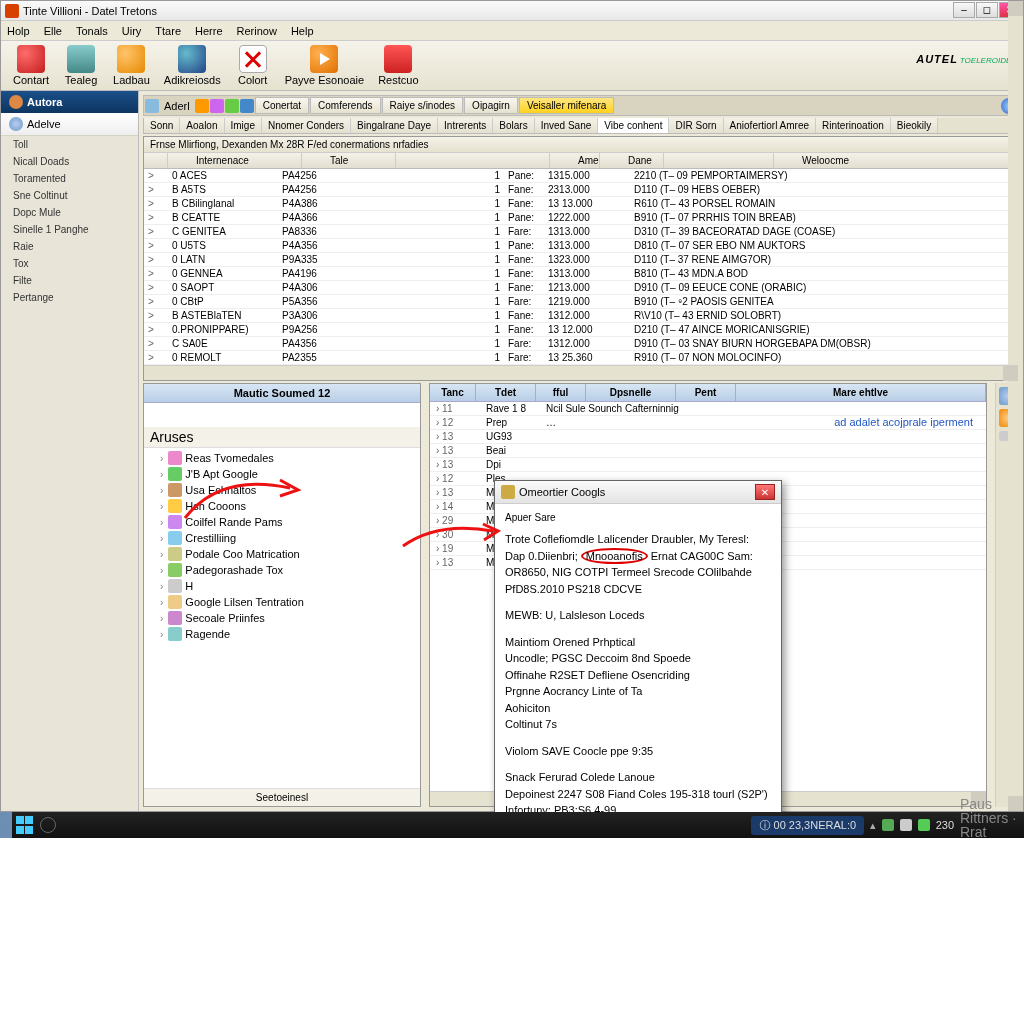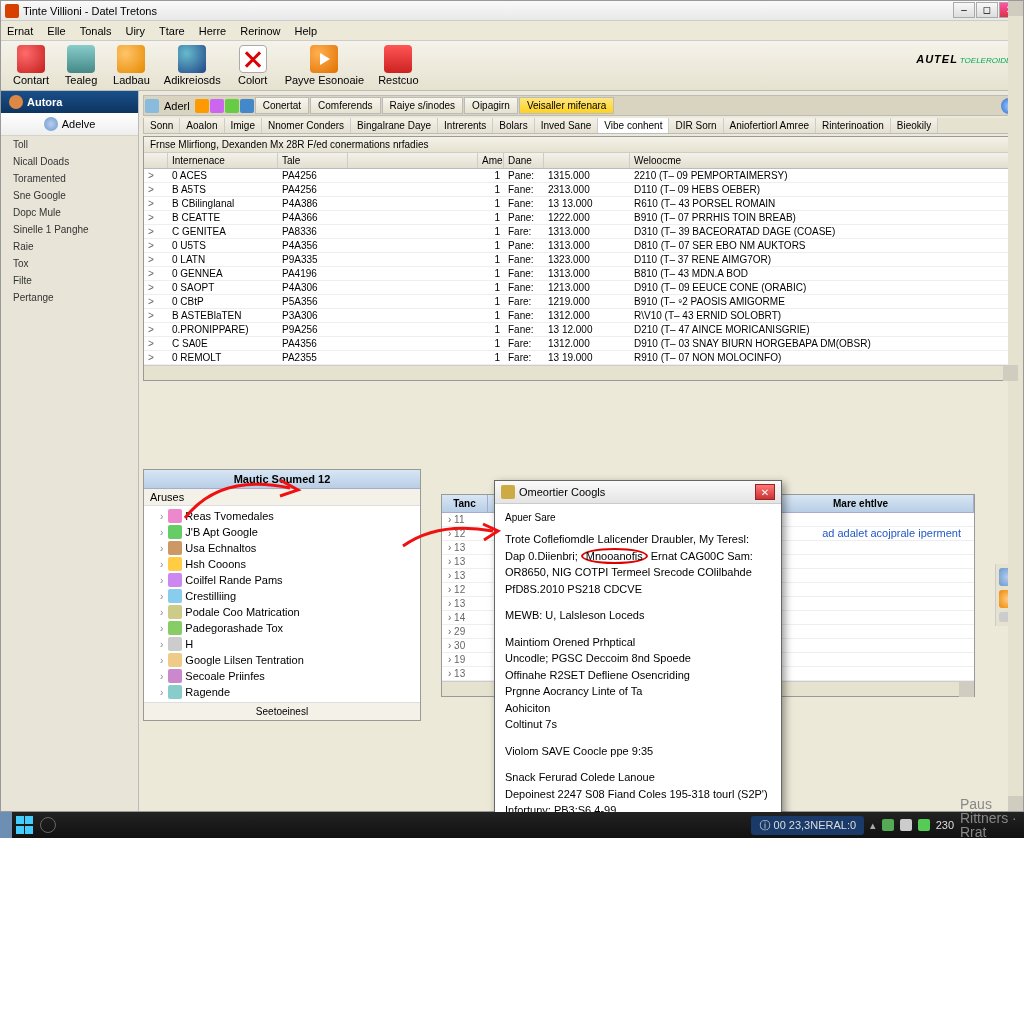"Ernat" span { text: Ernat -> Holp }
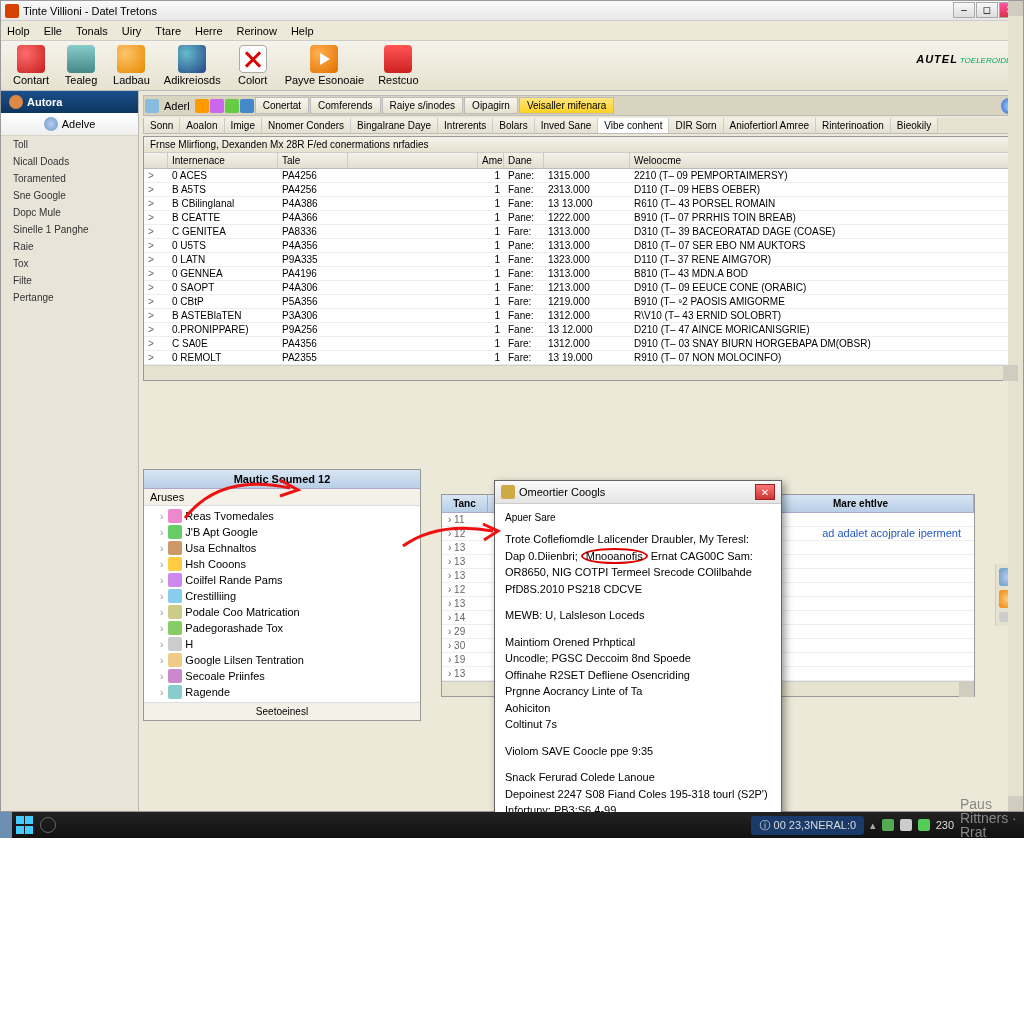"Adelve" .side-item { justify-content: center -> none; padding: 4px 23px -> 4px 8px }
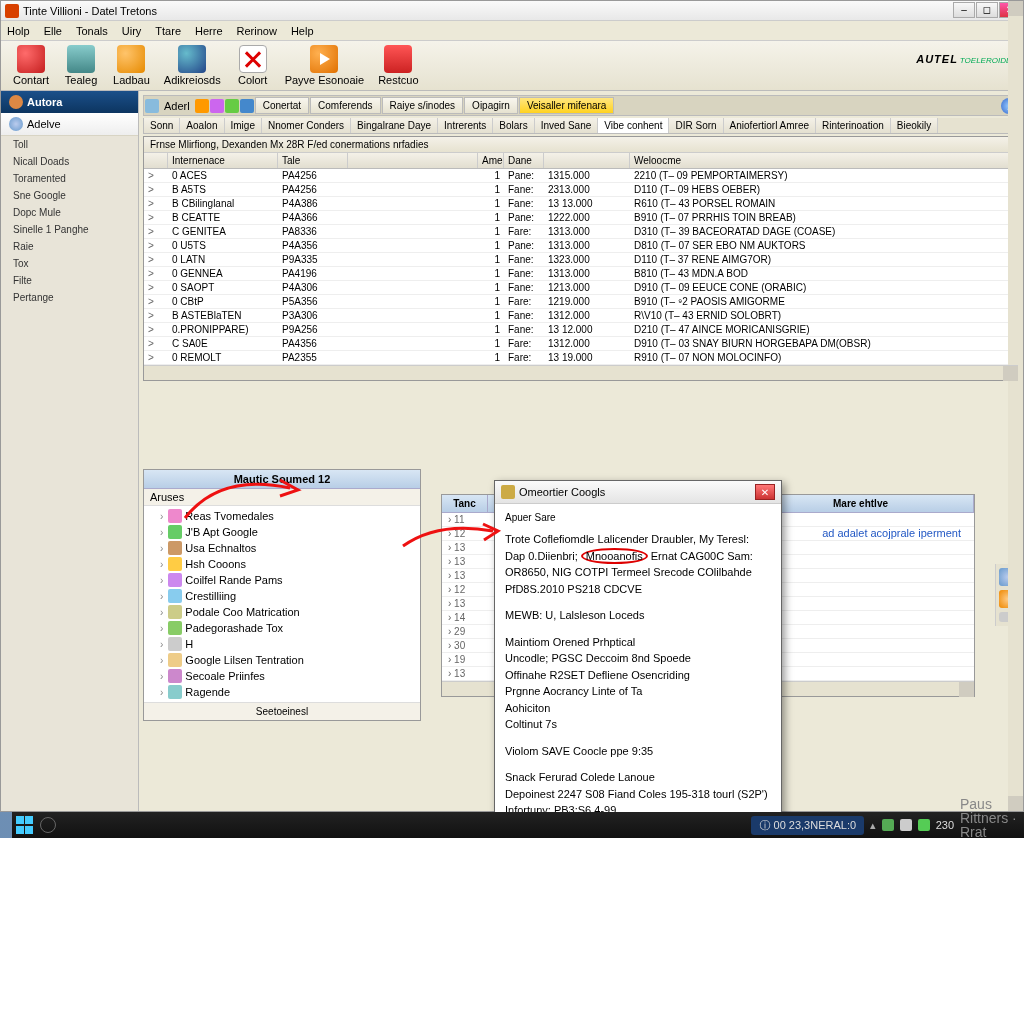"Internenace" .grid-head { gap: none -> 24px }
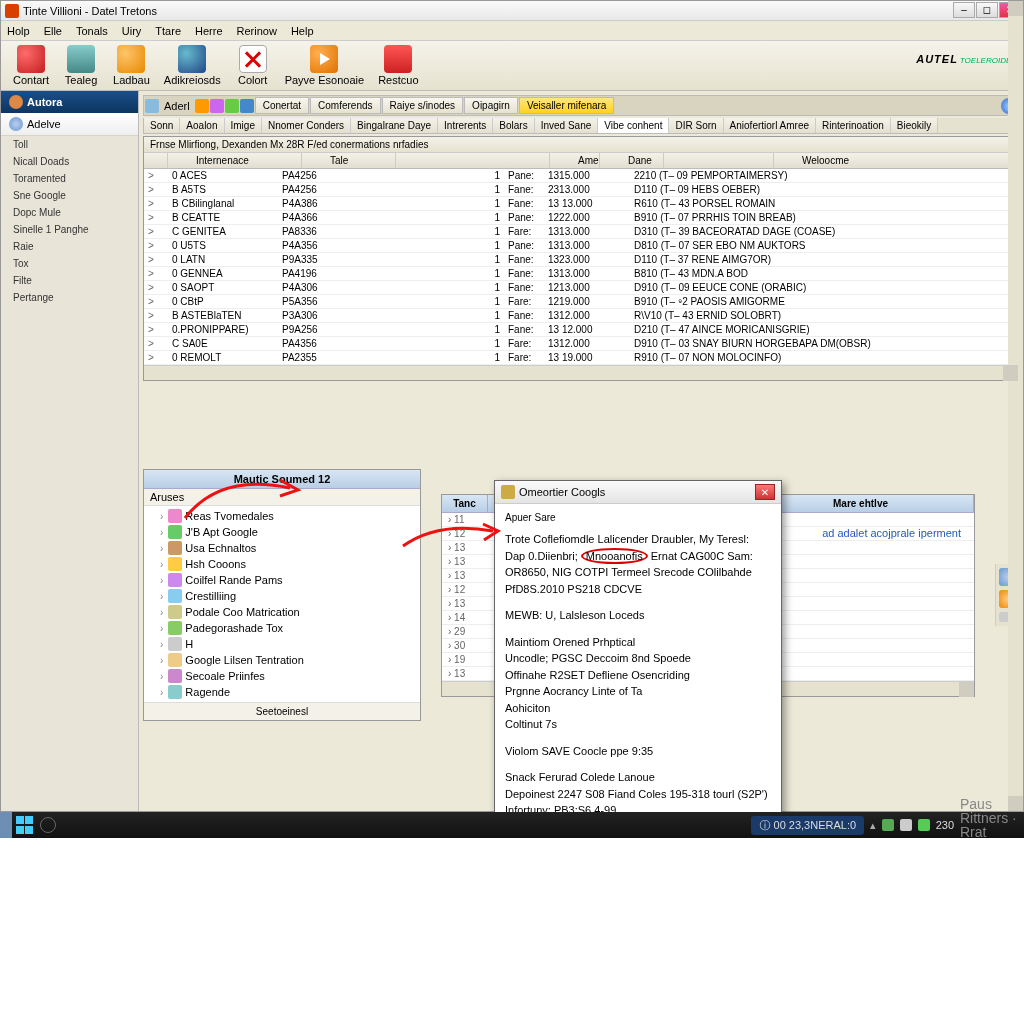"Sne Google" div.side-sub { text: Google -> Coltinut }
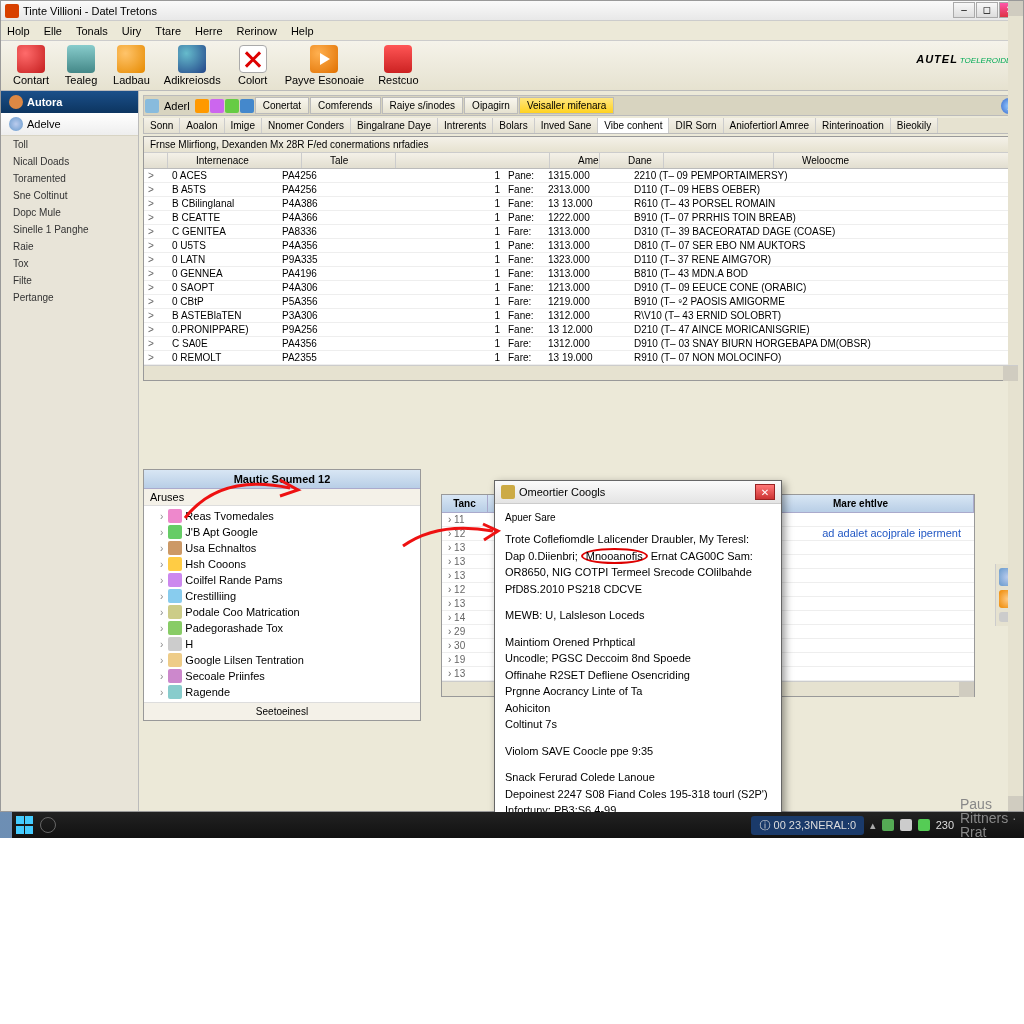"B910 (T– ⁹2 PAOSIS AMIGORME" div.gc { text: AMIGORME -> GENITEA }
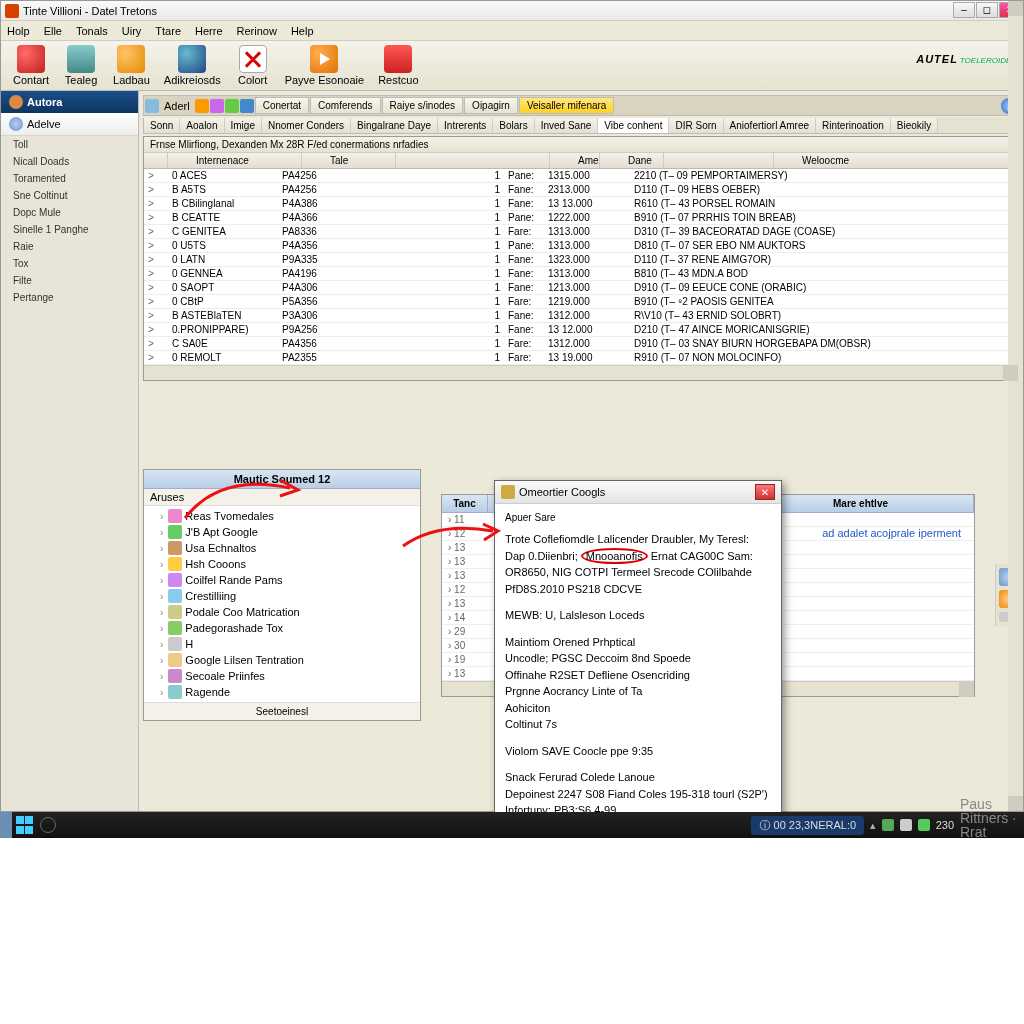"13 19.000" div.gc { text: 19.000 -> 25.360 }
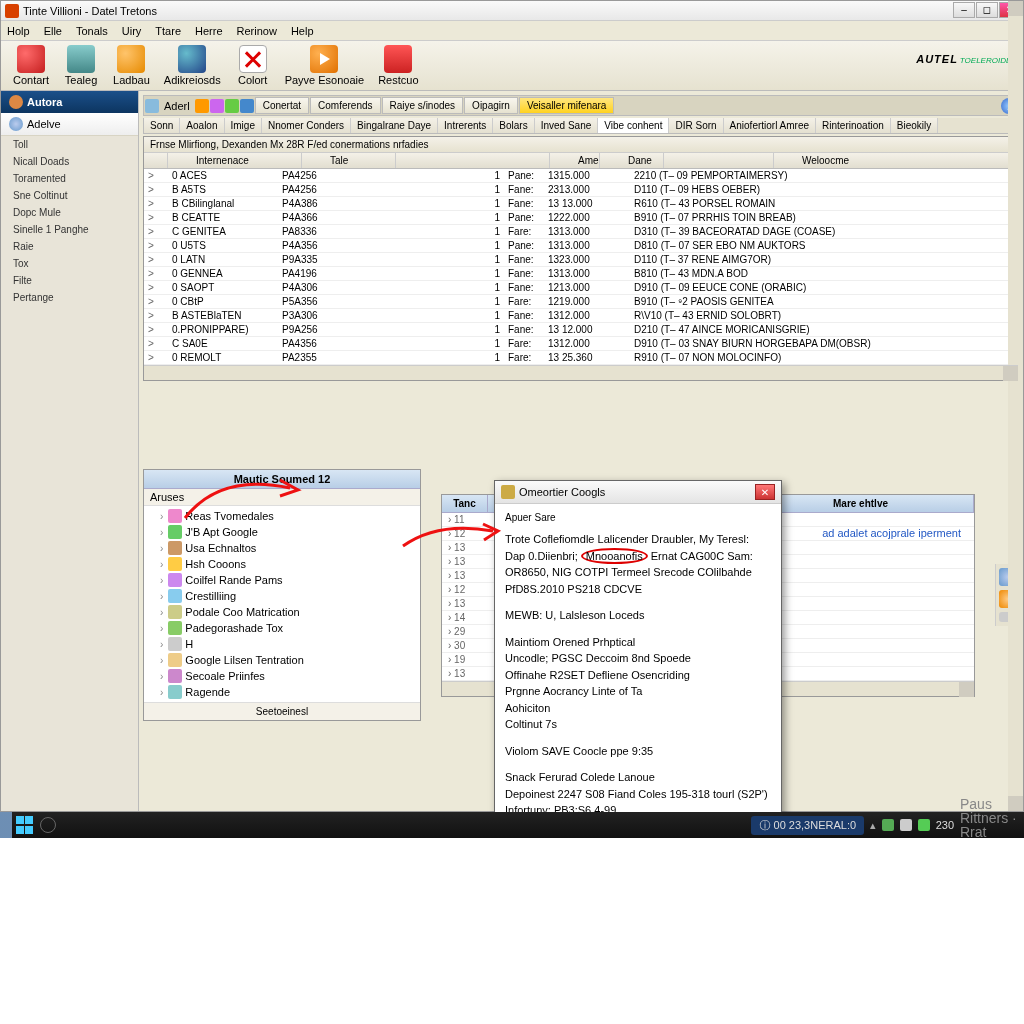"Mautic Soumed 12" .lower { align-items: center -> none; gap: 20px -> 8px }
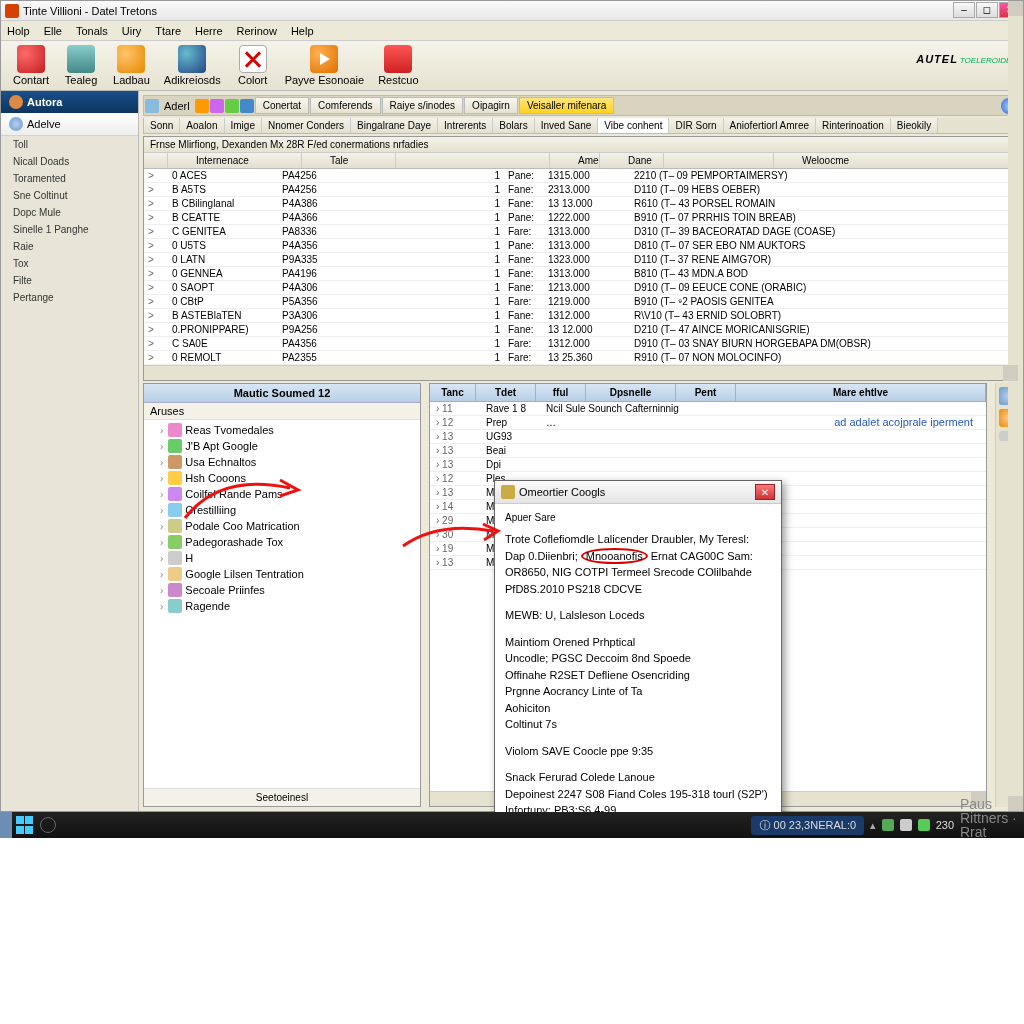"Aruses" .tree-sub { font-size: 11px -> 14px; margin-top: none -> 24px }
